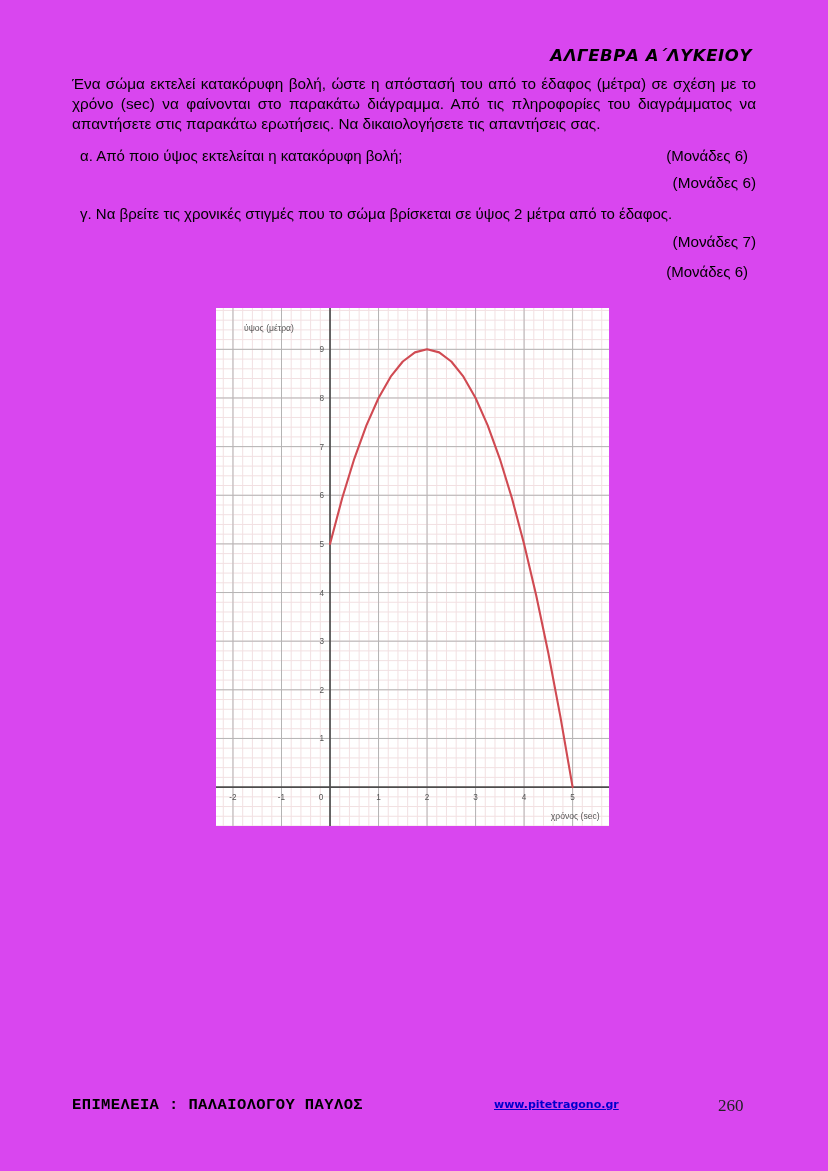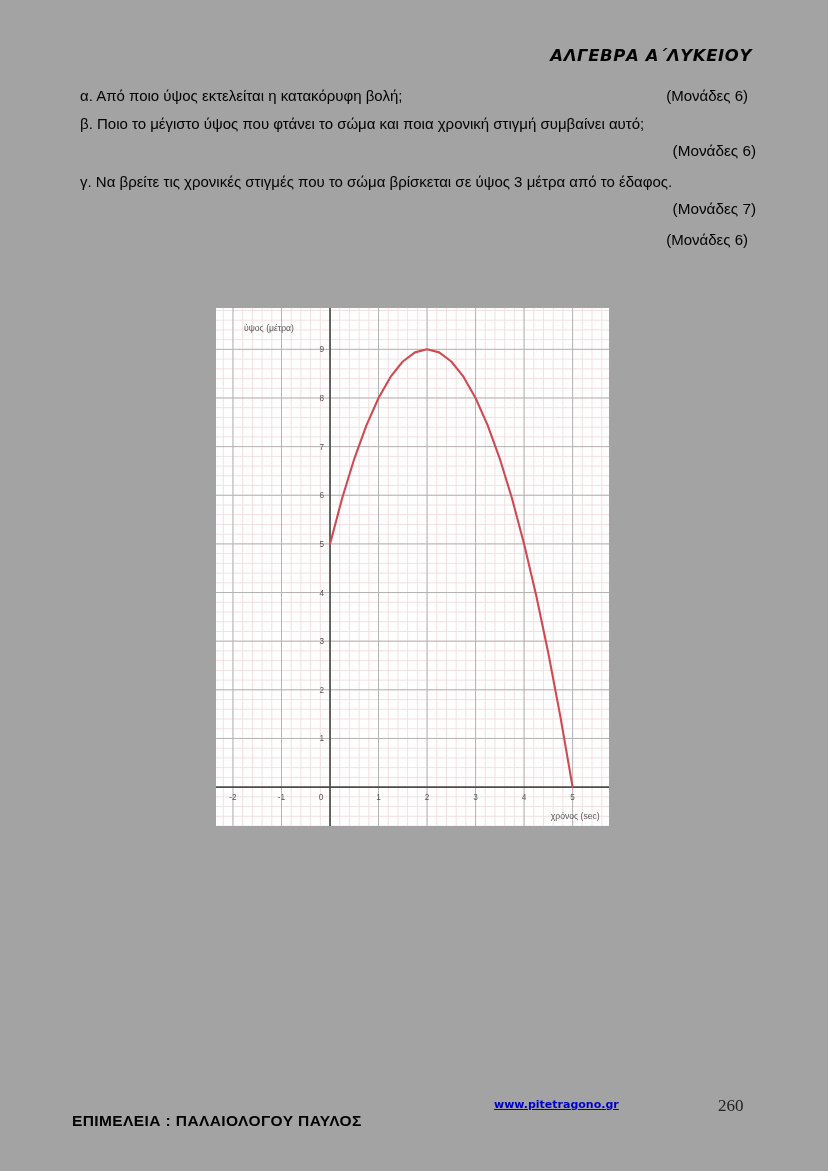"ΑΛΓΕΒΡΑ Α΄ΛΥΚΕΙΟΥ" .page { background: #a3a3a3 -> #d946ef }
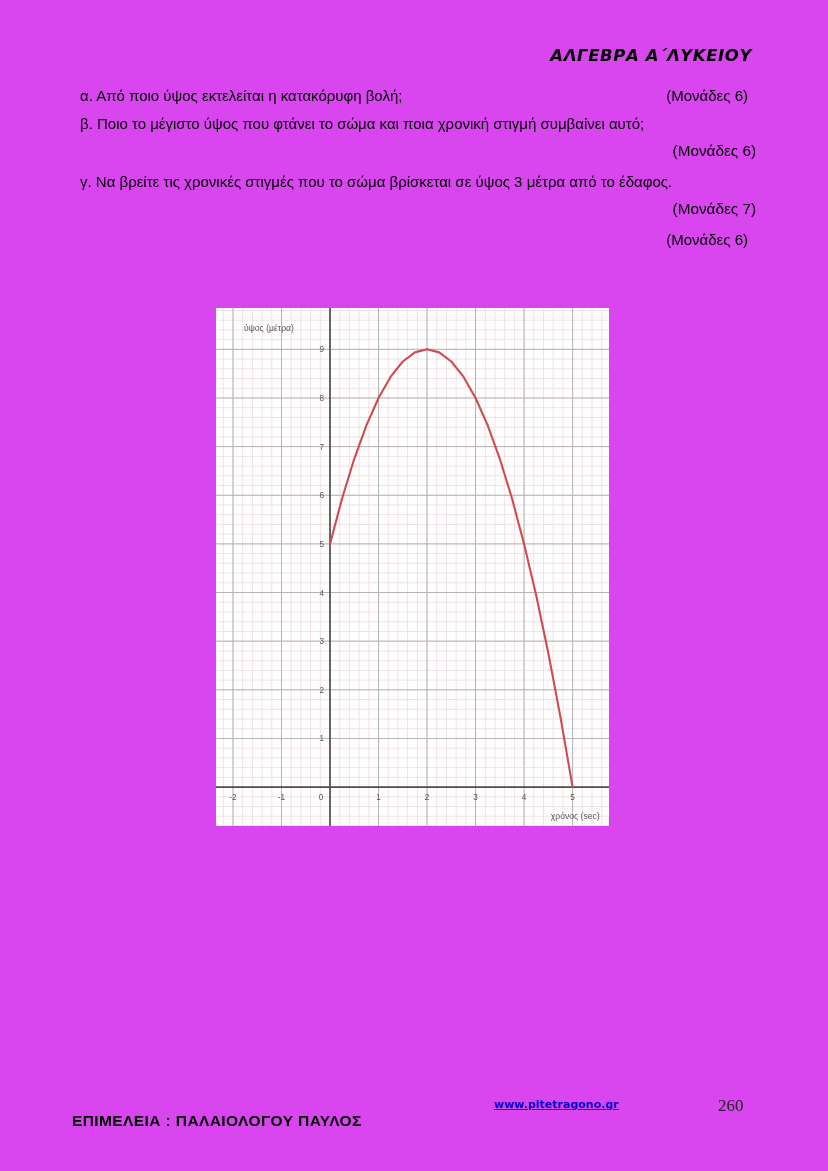"Ένα σώμα εκτελεί κατακόρυφη βολή," p.para { html: none -> <p>Ένα σώμα εκτελεί κατακόρυφη βολή, ώστε η απόστασή του από το έδαφος (μέτρα) σε σχέση με το χρόνο (sec) να φαίνονται στο παρακάτω διάγραμμα. Από τις πληροφορίες του διαγράμματος να απαντήσετε στις παρακάτω ερωτήσεις. Να δικαιολογήσετε τις απαντήσεις σας.</p> }
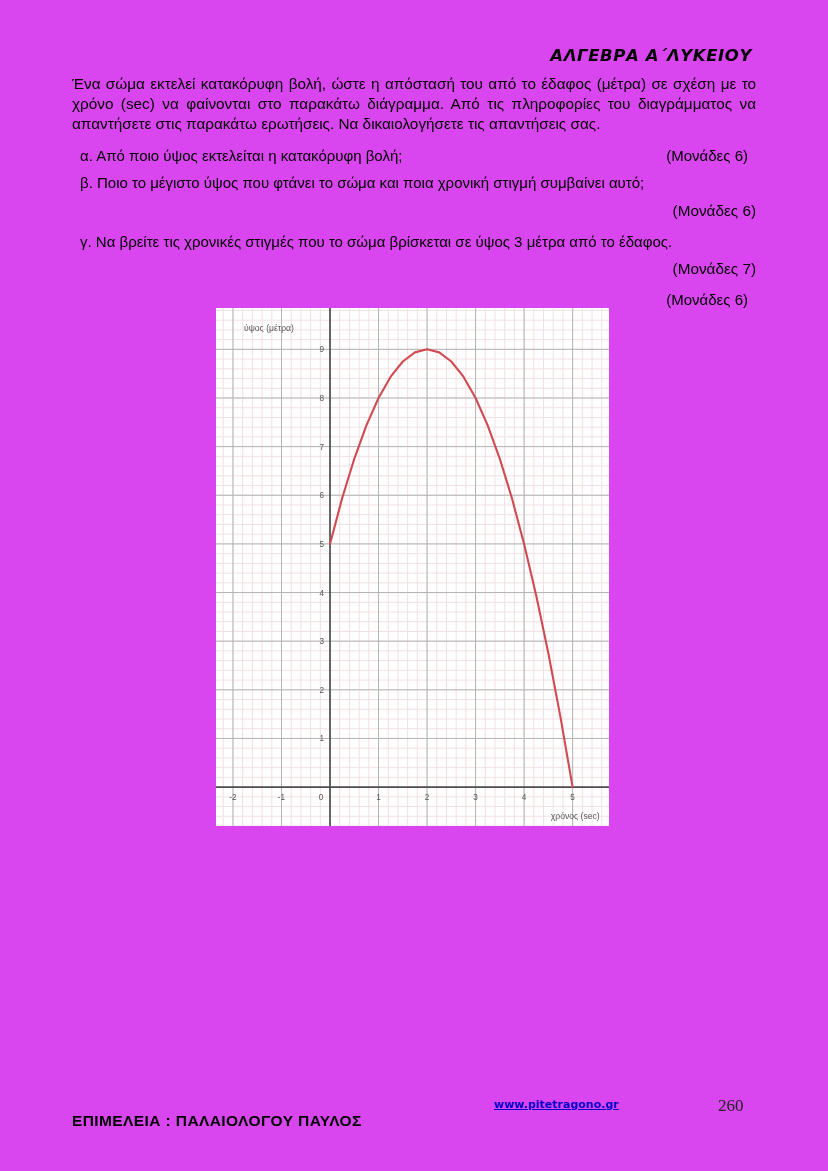"β. Ποιο το μέγιστο ύψος" div.q-line { html: <div> <span>β. Ποιο το μέγιστο ύψος που φτάνει το σώμα και ποια χρονική στιγμή συμβαίνει αυτό;</span> </div> -> none }
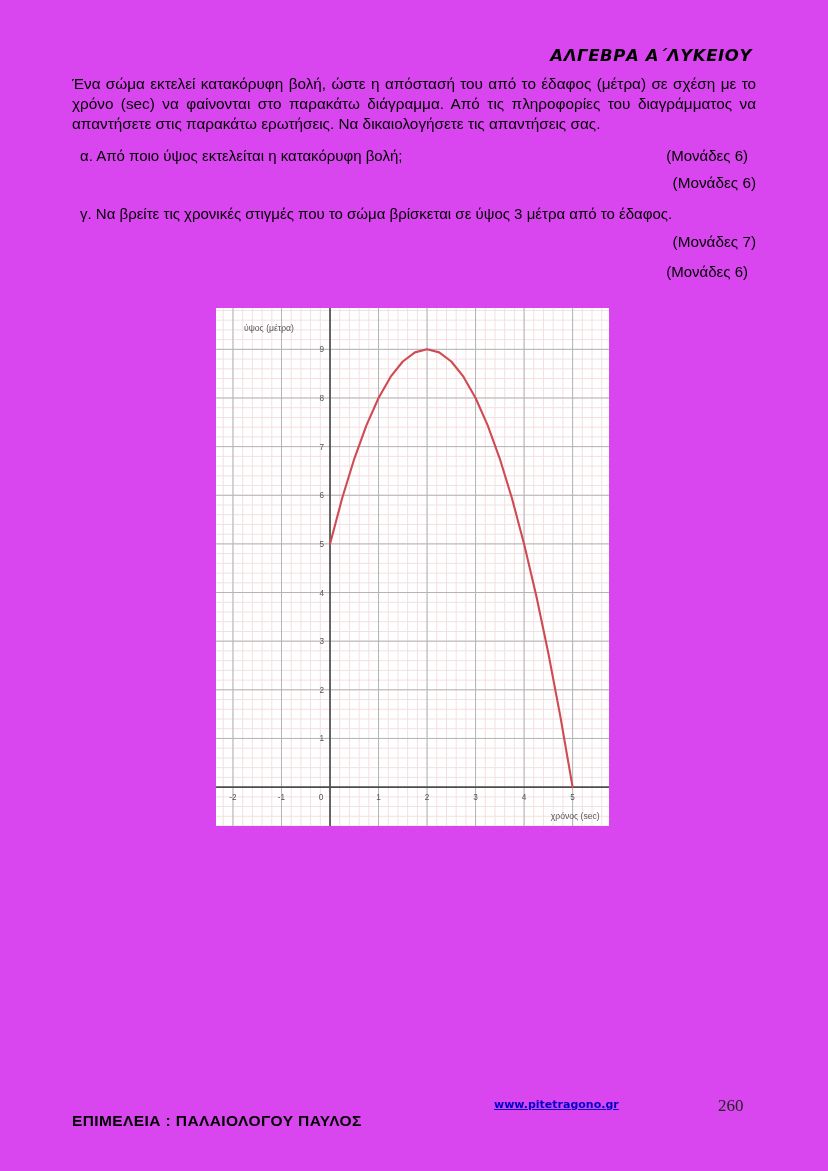"γ. Να βρείτε τις χρονικές" span.q-text { text: 3 -> 2 }
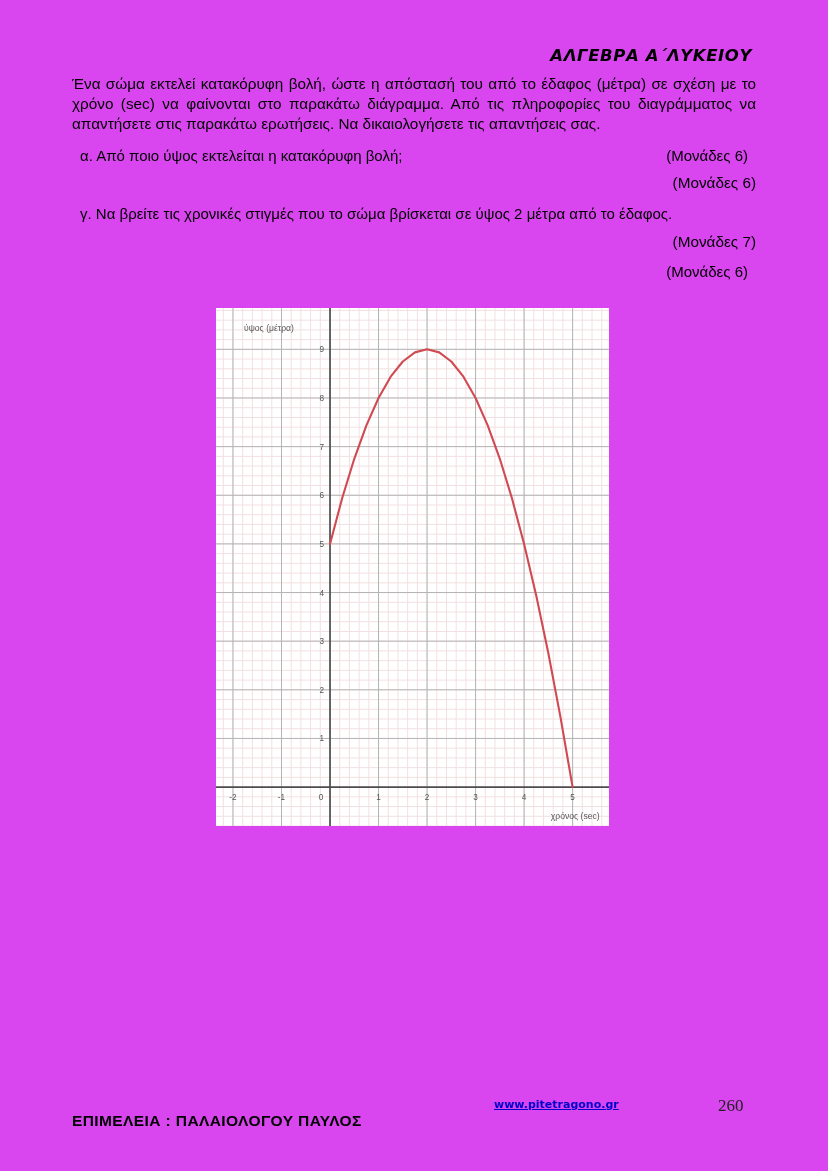"ΕΠΙΜΕΛΕΙΑ : ΠΑΛΑΙΟΛΟΓΟΥ ΠΑΥΛΟΣ" .footer-author { font-family: Liberation Sans, sans-serif -> Liberation Mono, monospace; top: 16px -> 0 }
